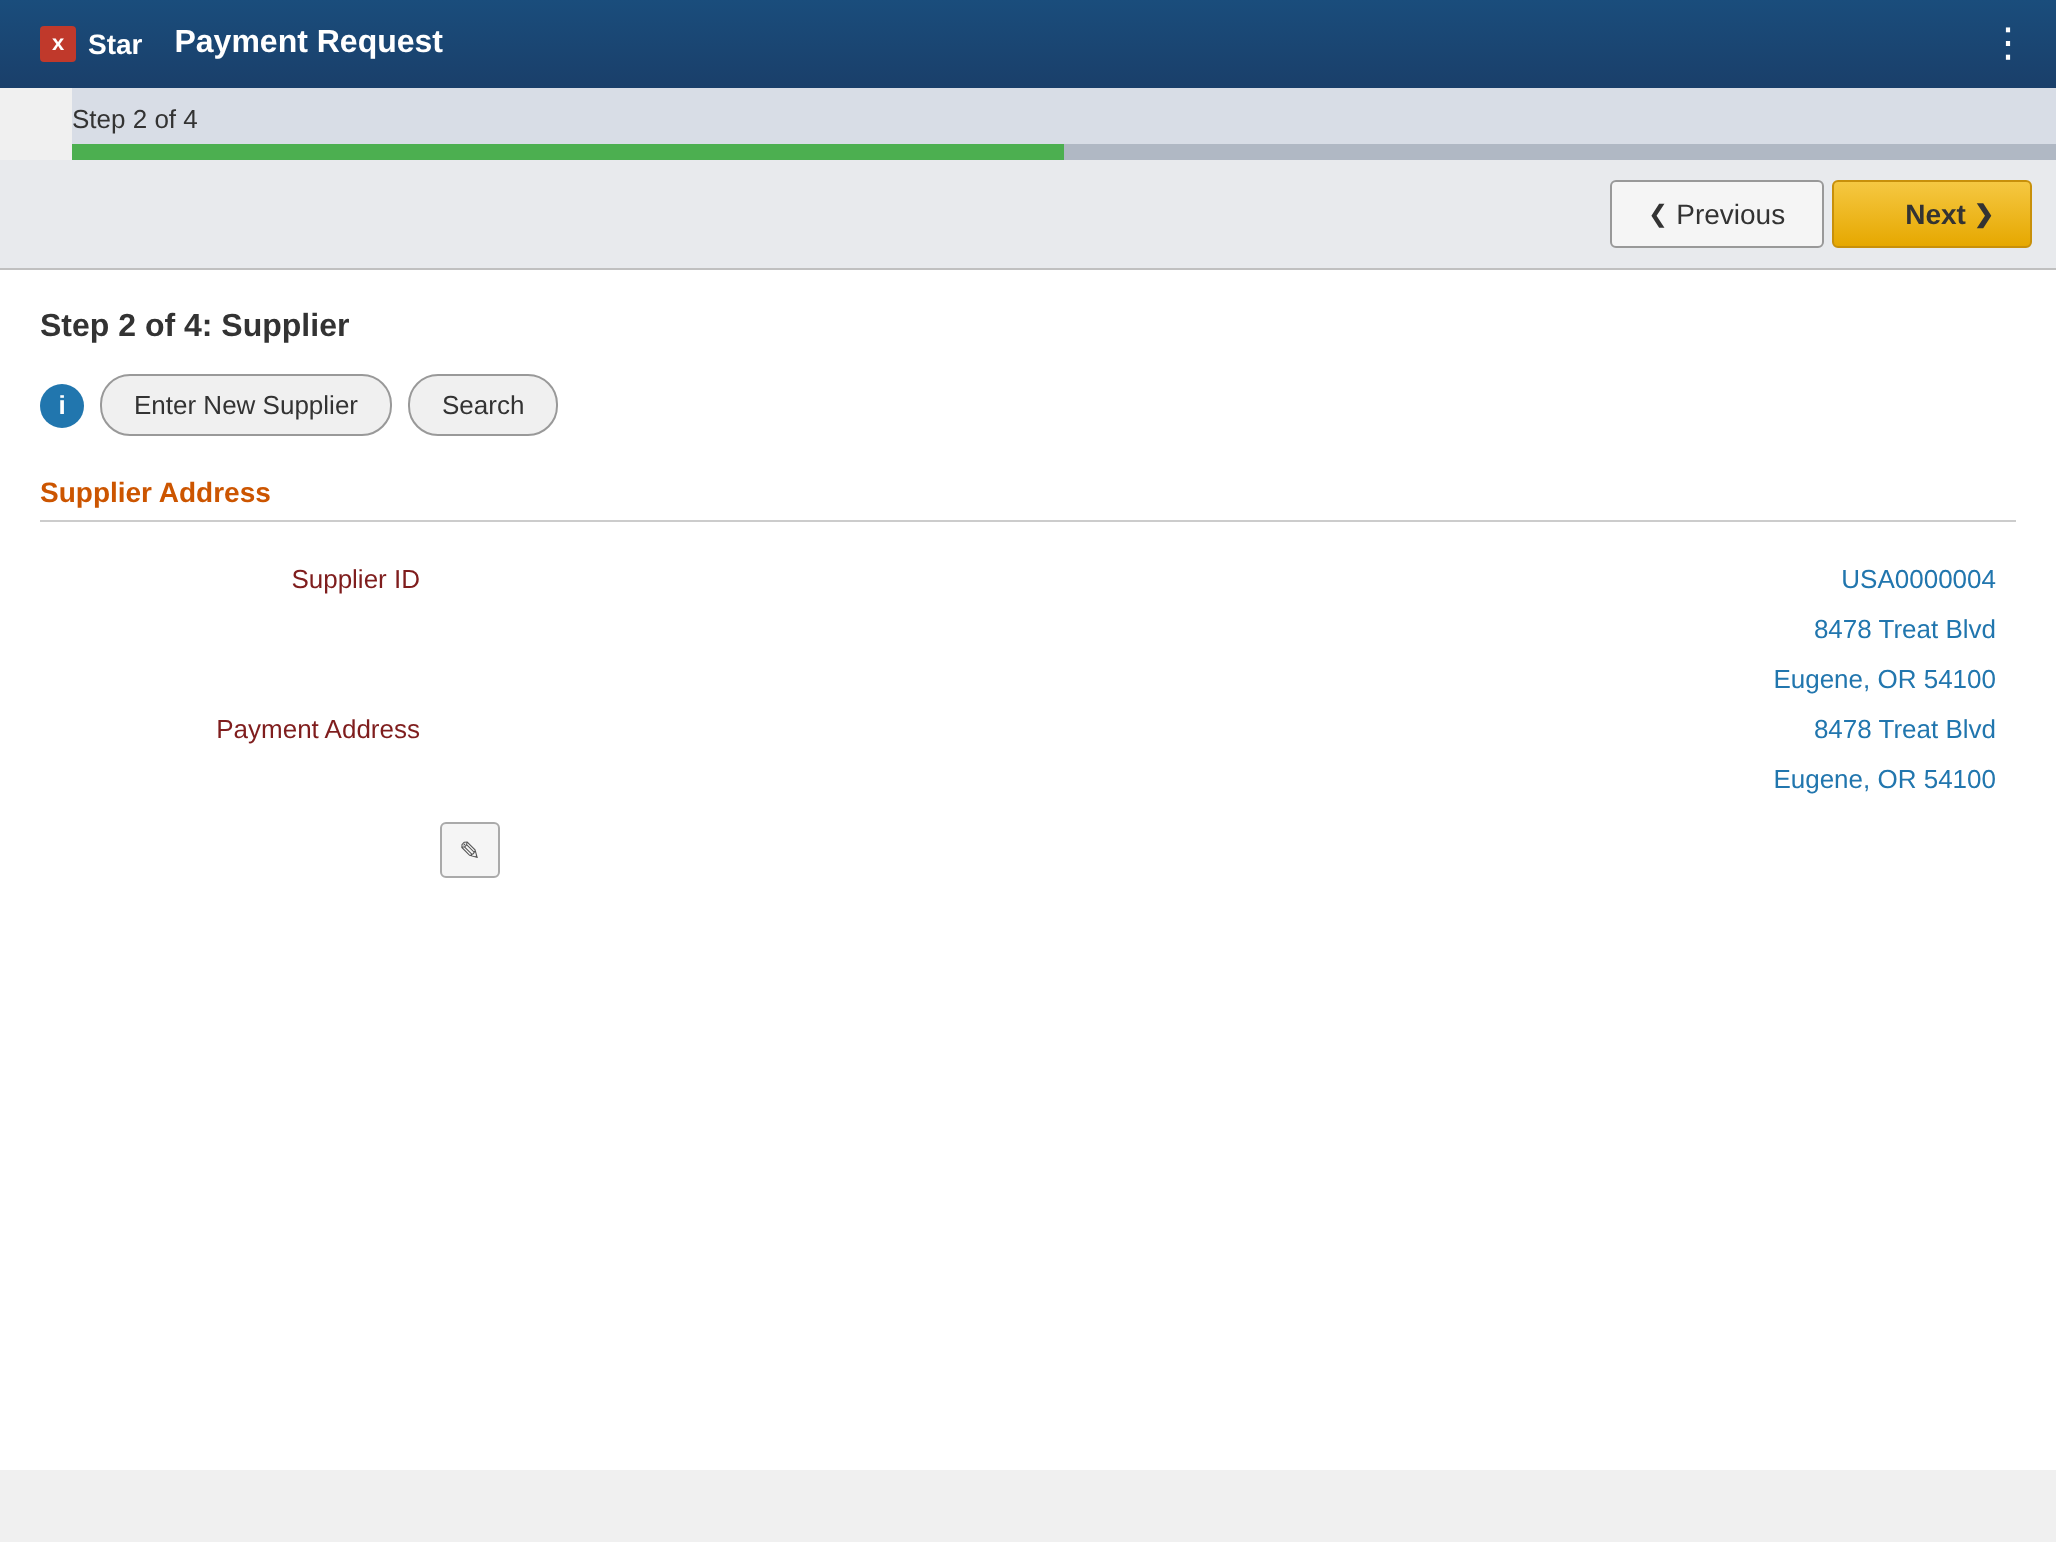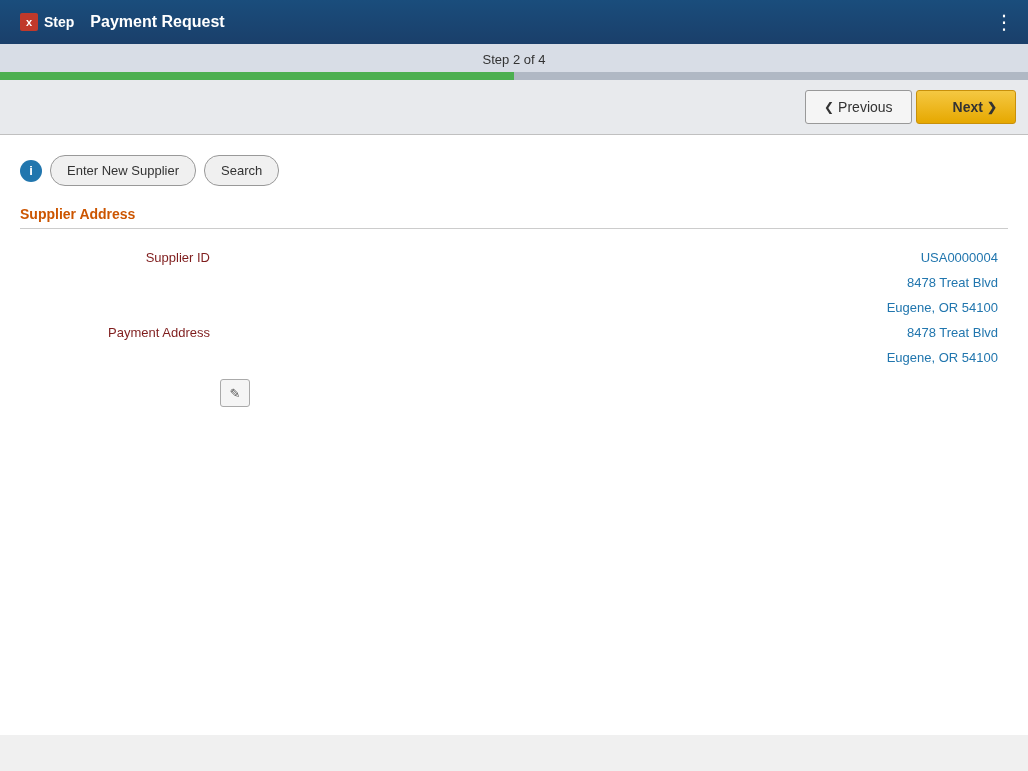"Step" span { text: Step -> Star }
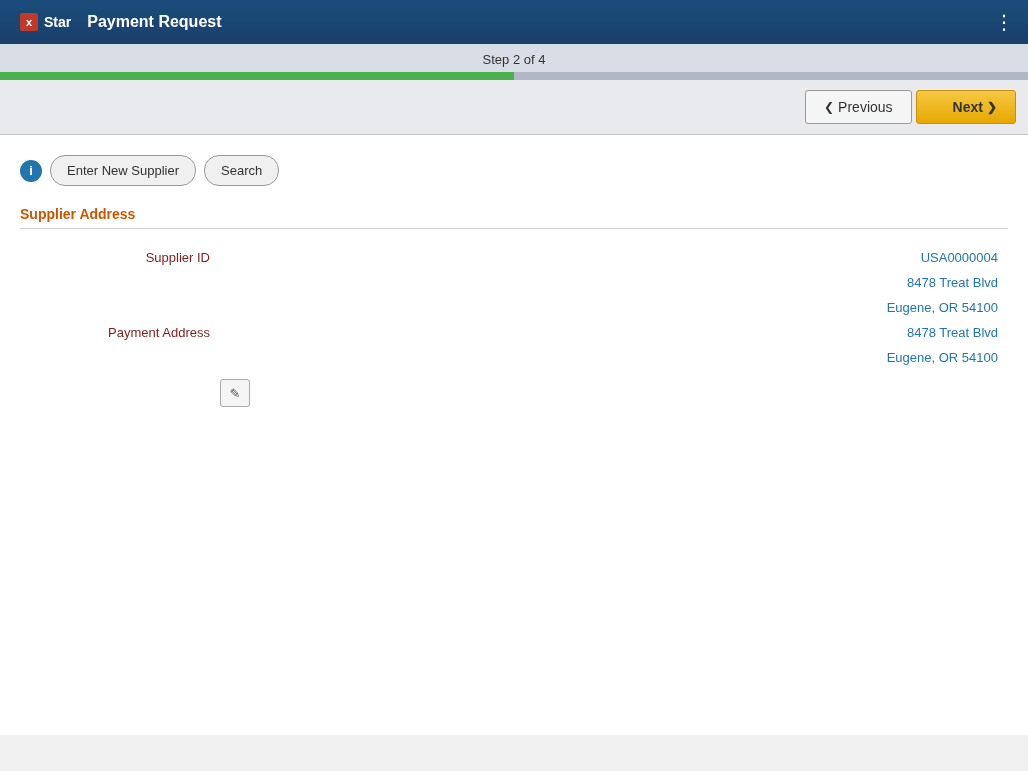"Step 2 of 4" .progress-area { margin-left: none -> 36px; text-align: center -> left }
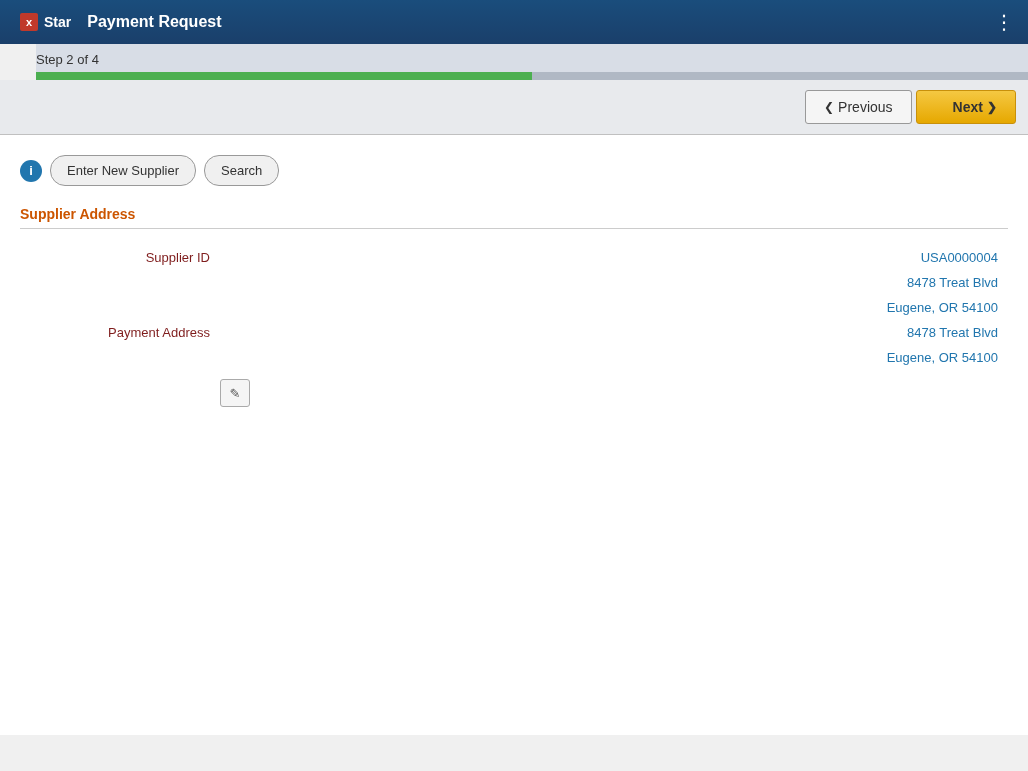"Step 2 of 4: Supplier" div.step-heading { html: none -> <div>Step 2 of 4: Supplier</div> }
